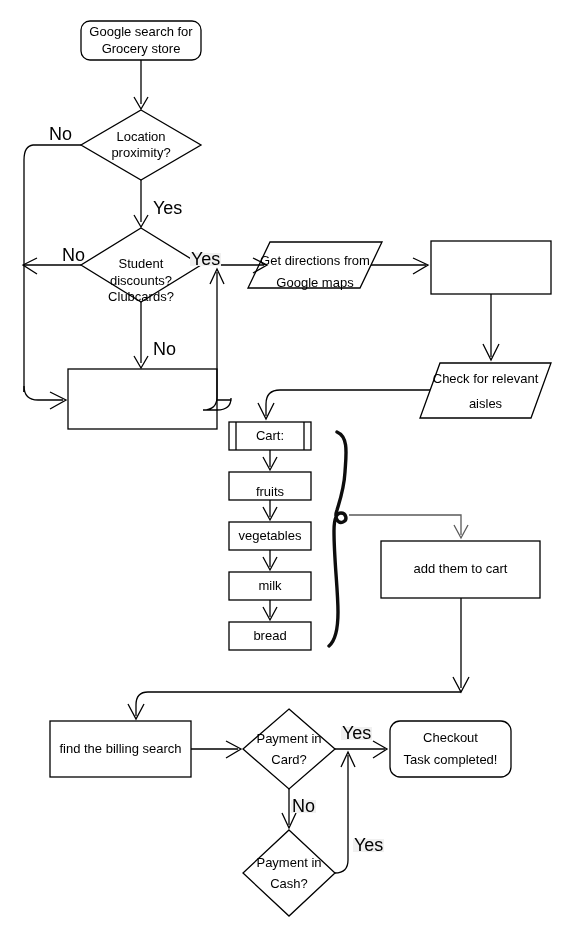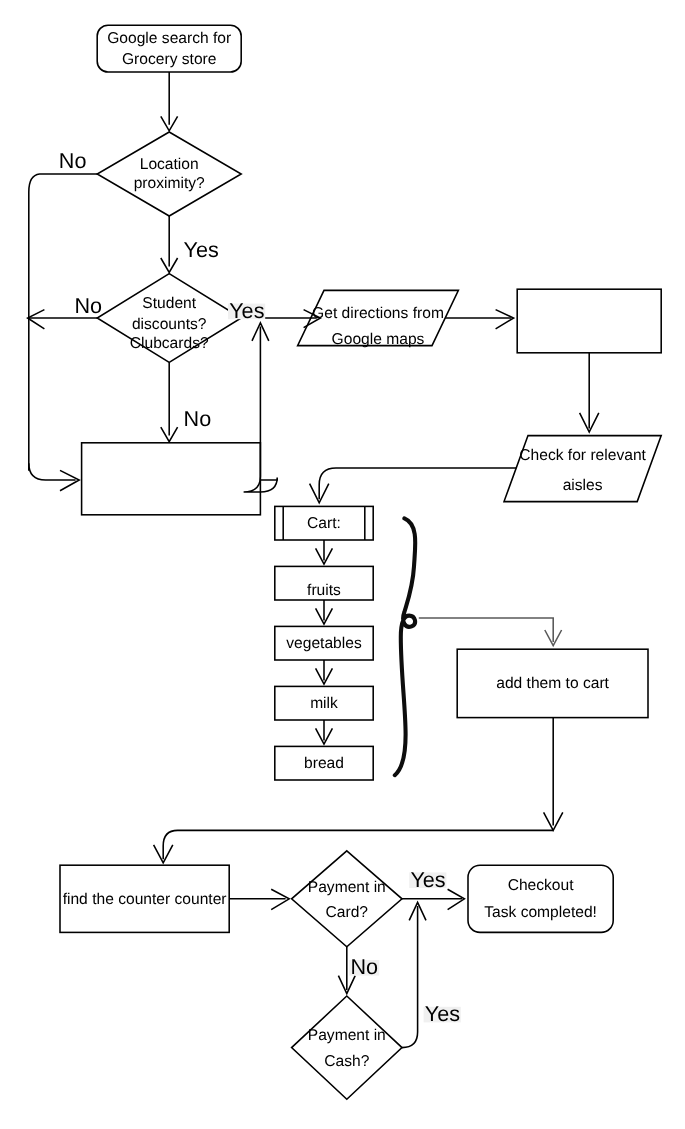"Student" div.node-text { top: 245px -> 256px }
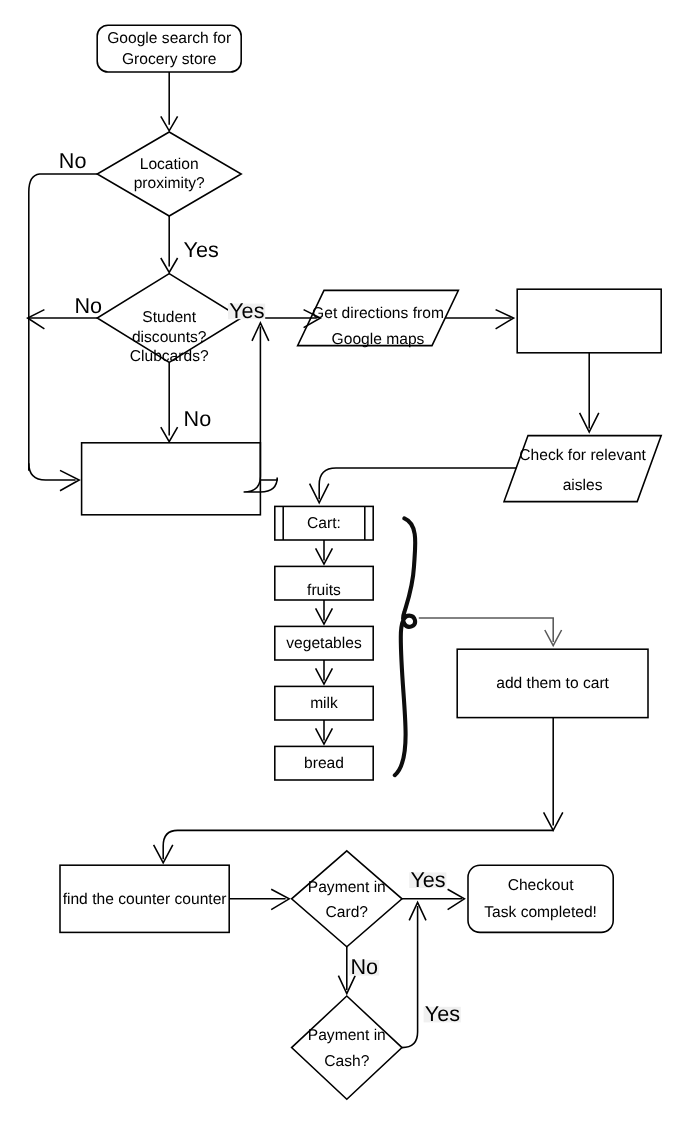"find the counter counter" div.node-text { text: counter counter -> billing search }
